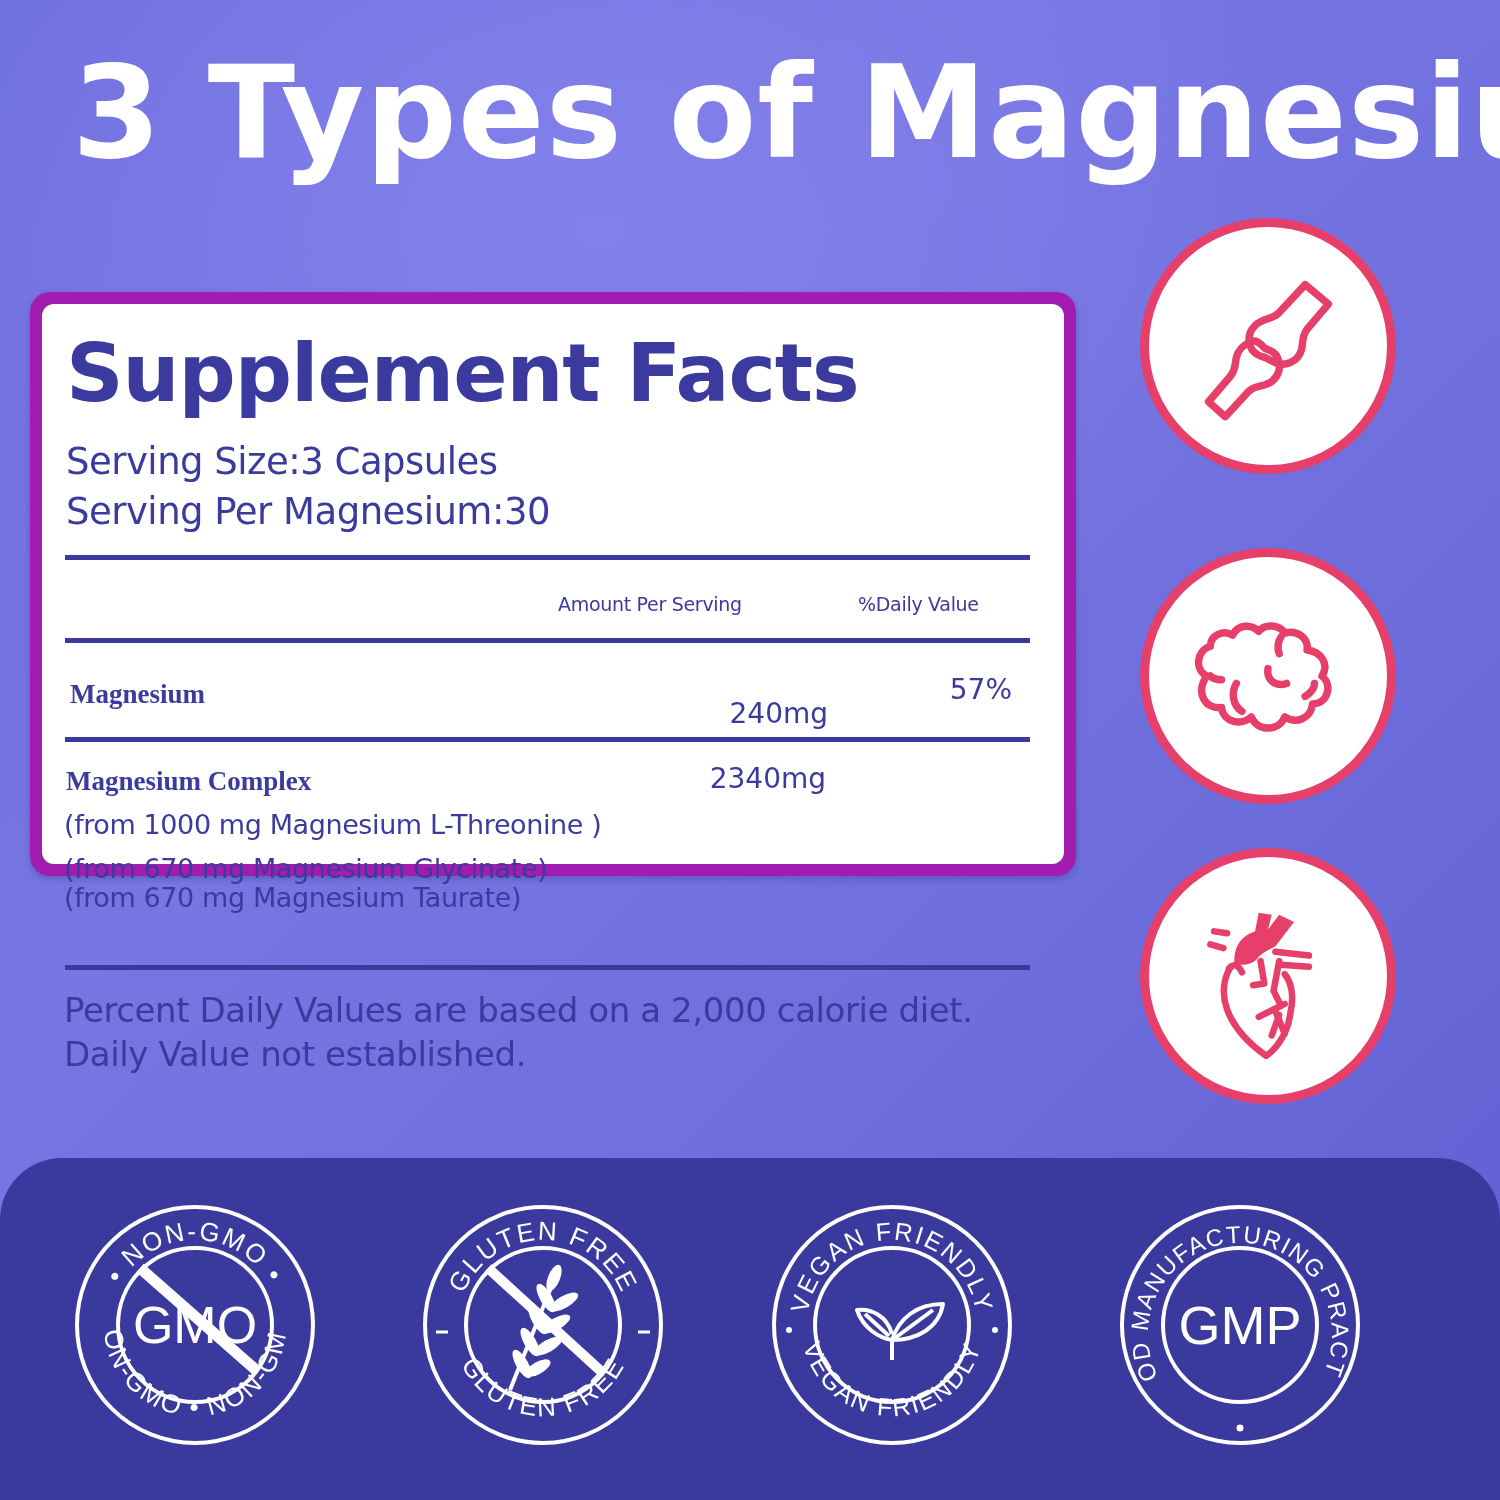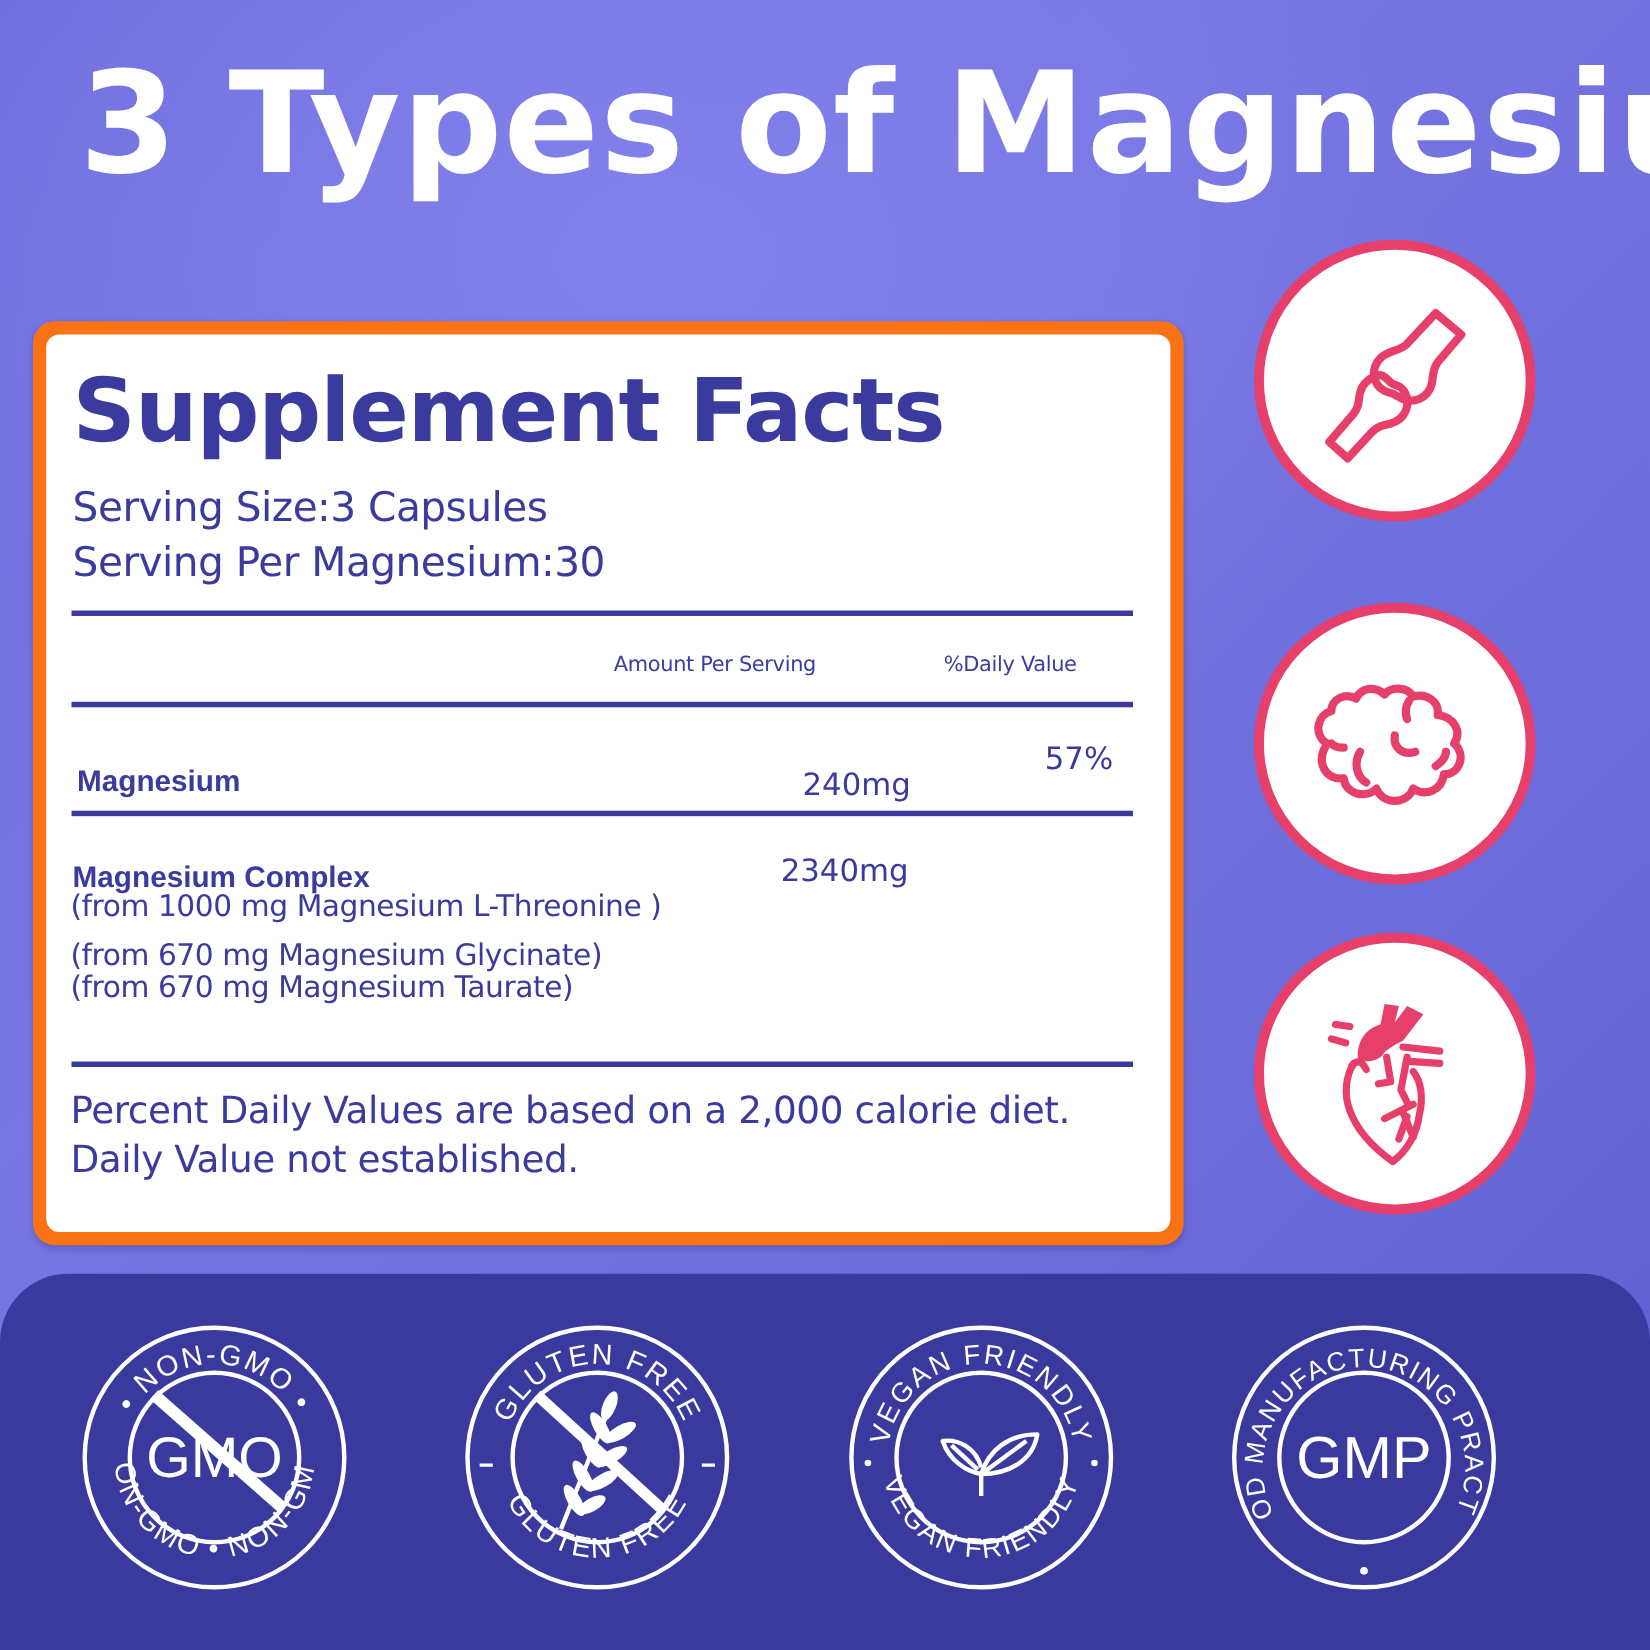"Supplement Facts" .card { background: #f97316 -> #a21caf; height: 840px -> 584px }
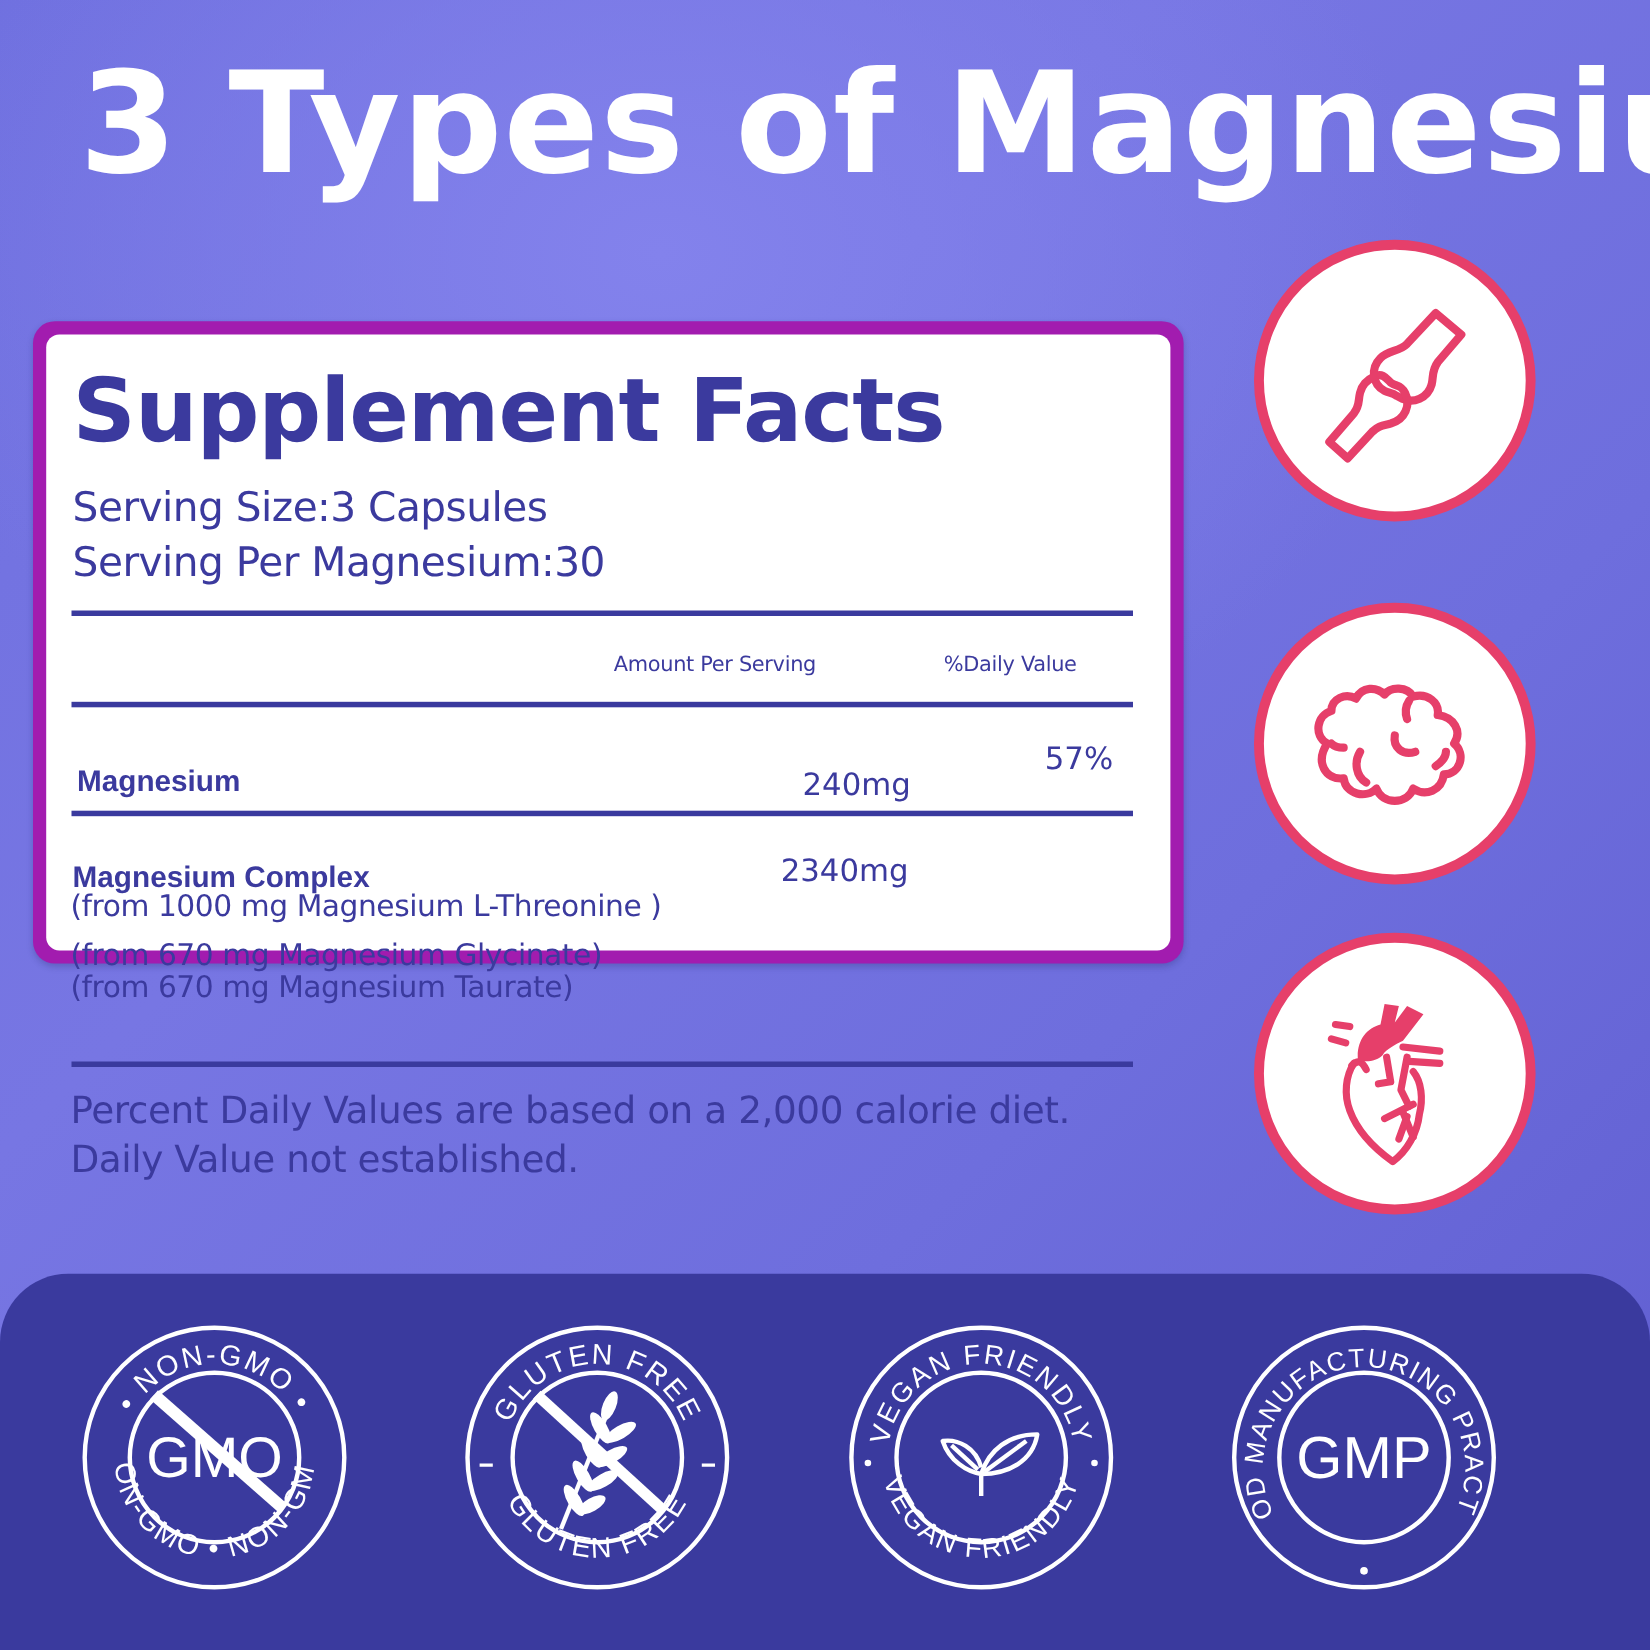"Magnesium" .row-label { font-family: Liberation Sans, sans-serif -> Liberation Serif, serif; margin-top: 16px -> none }
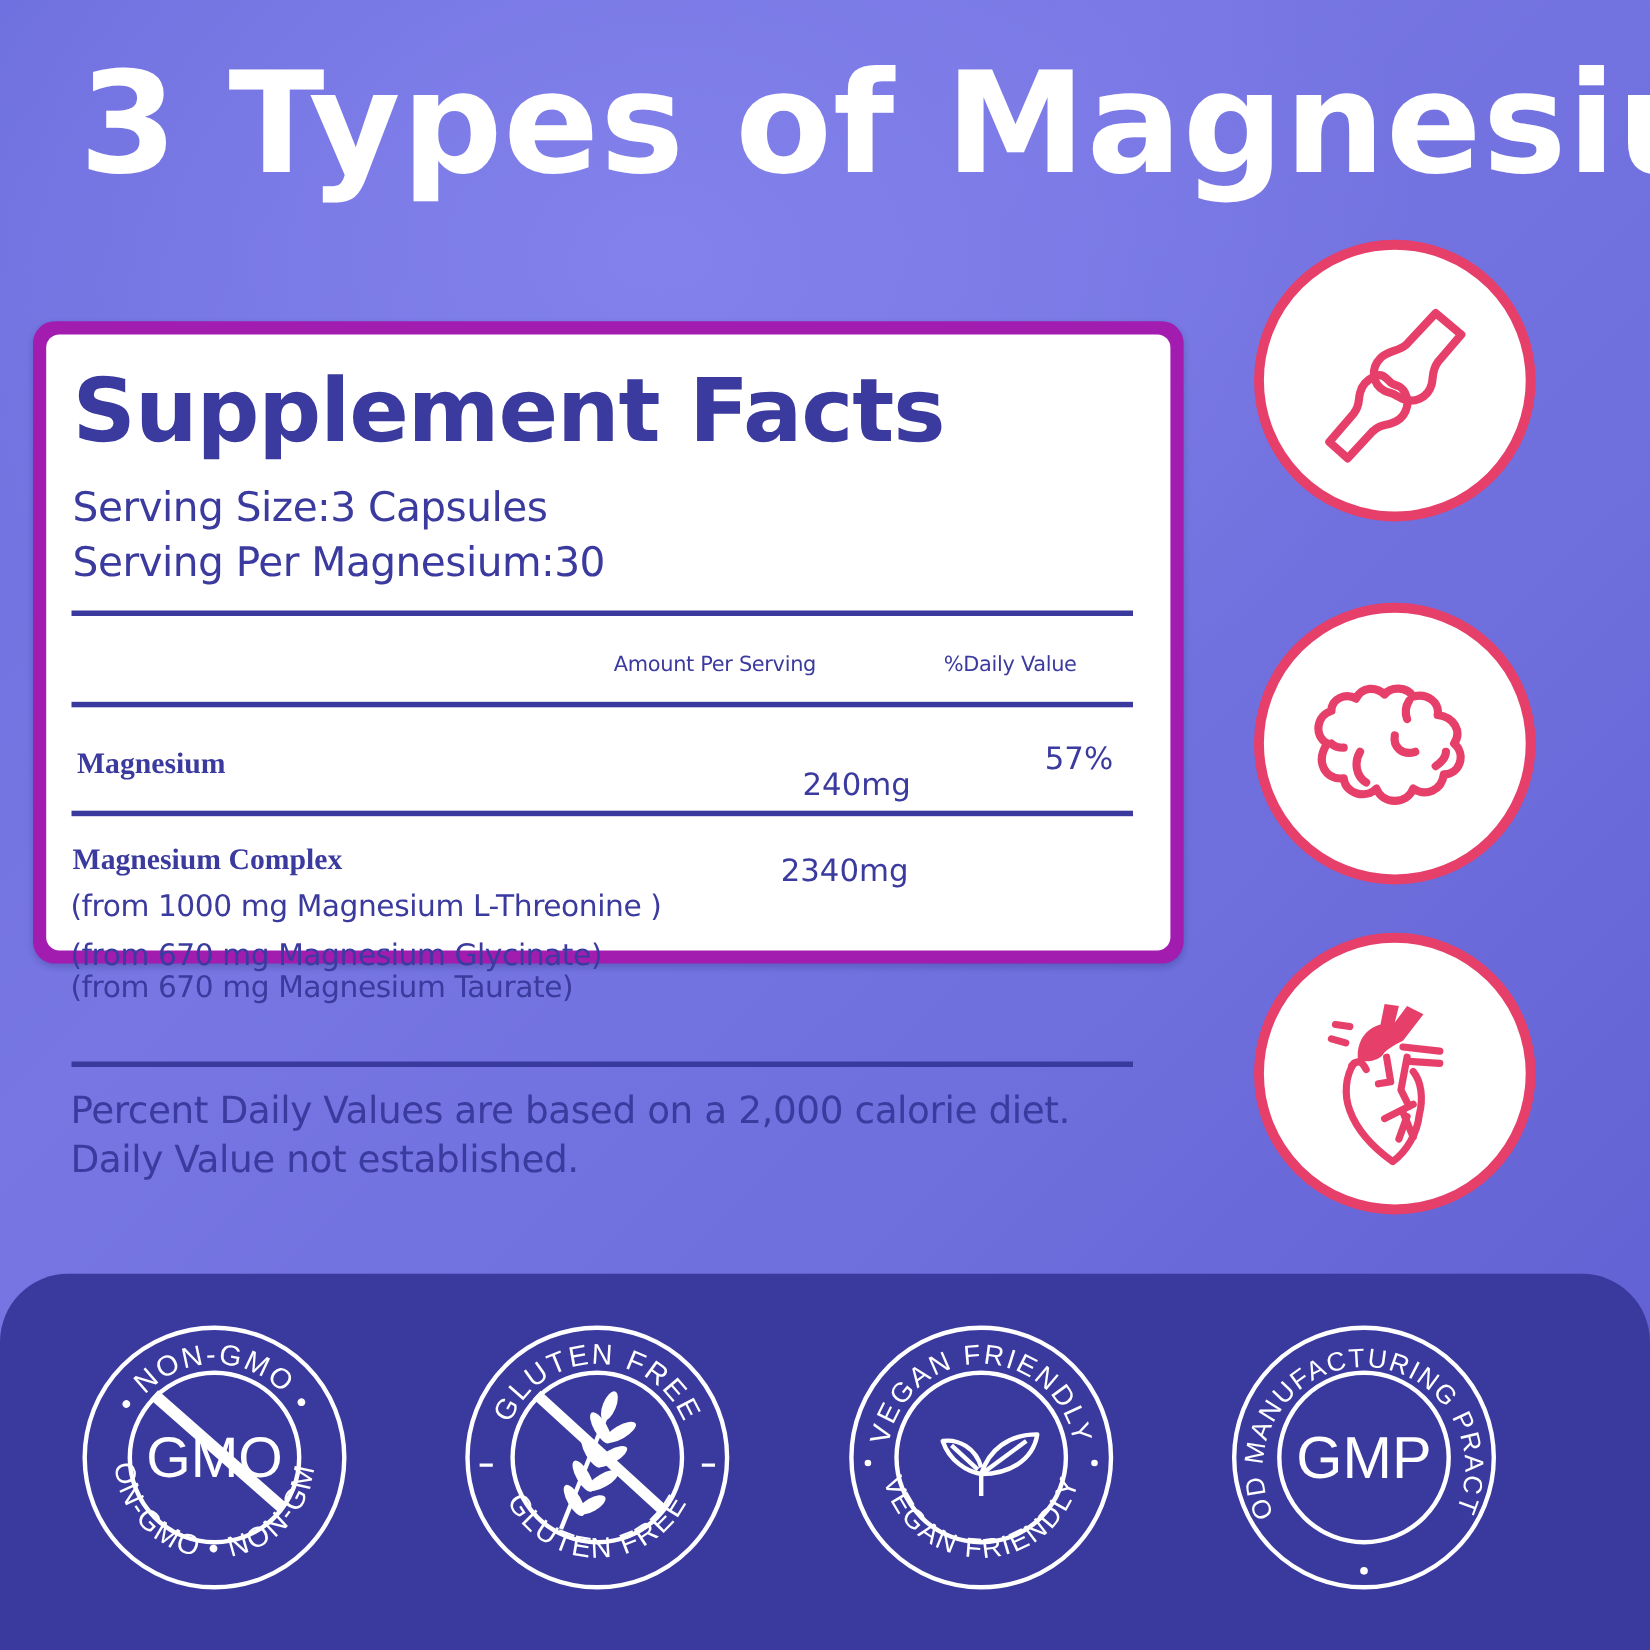"2340mg" div.row-val { top: 470px -> 457px }
